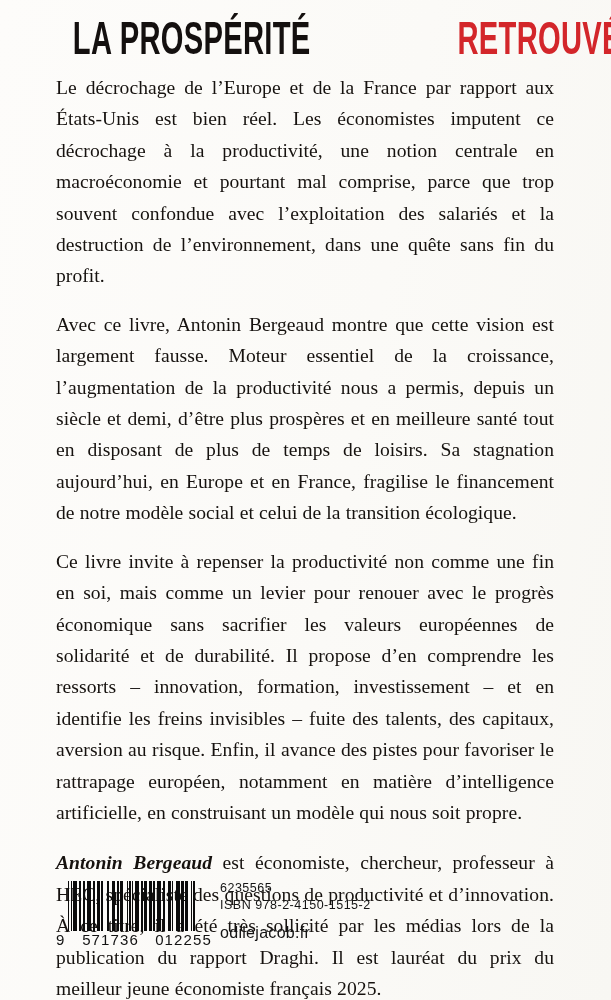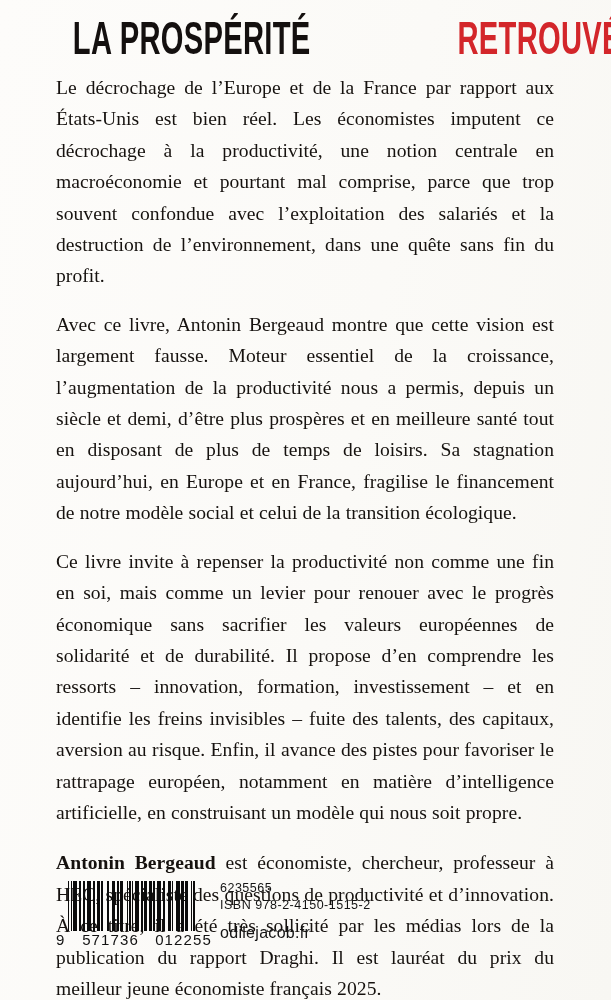"Antonin Bergeaud" .para .lead-name { font-style: none -> italic }
